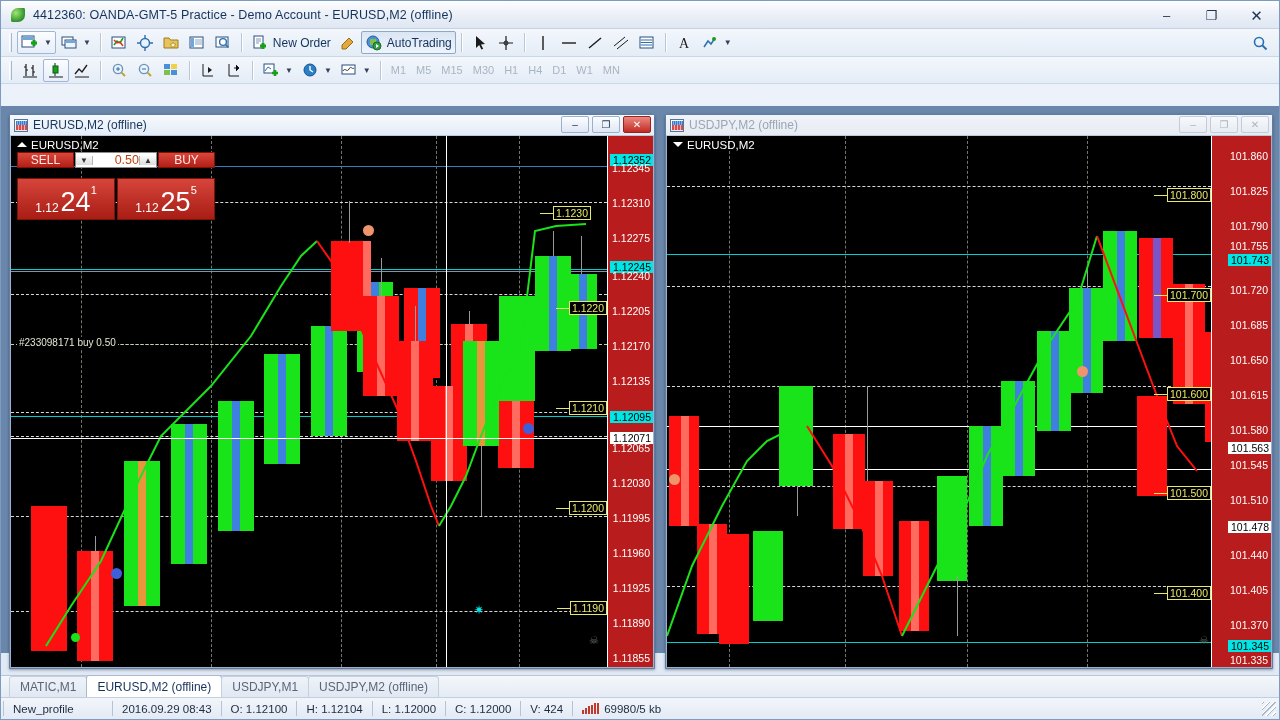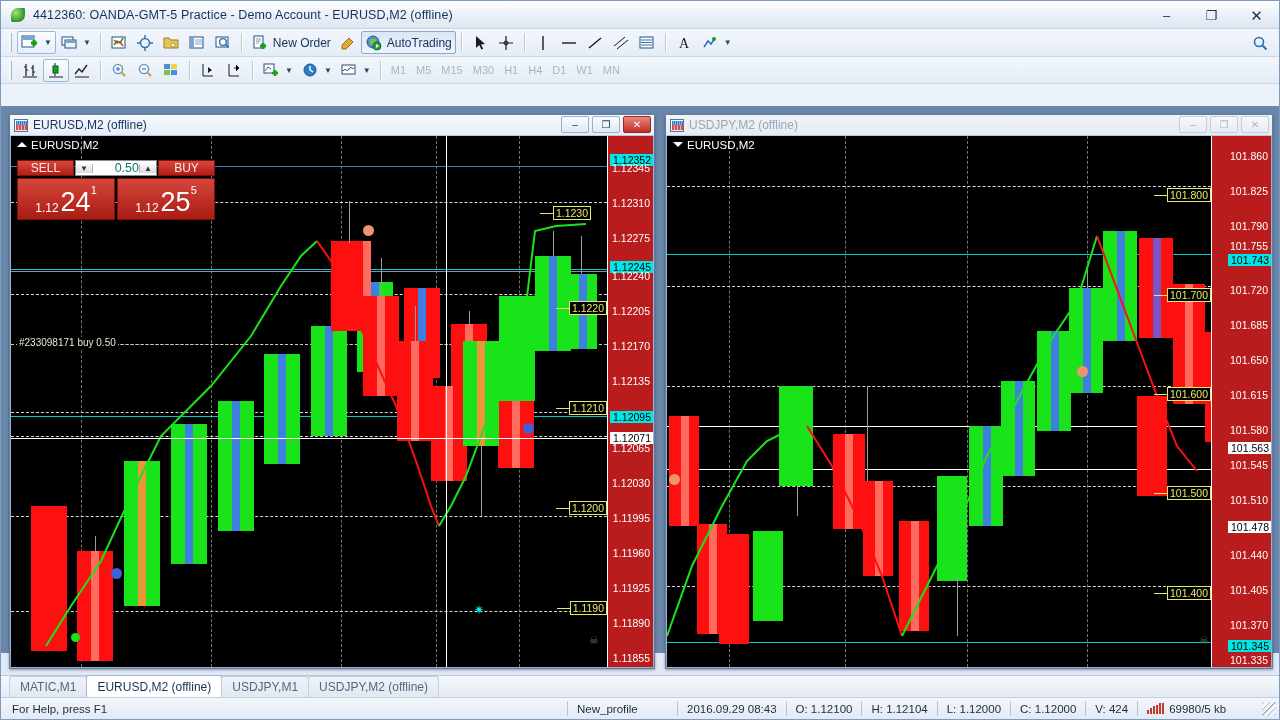"SELL" .tp-row1 { align-items: flex-end -> flex-start }
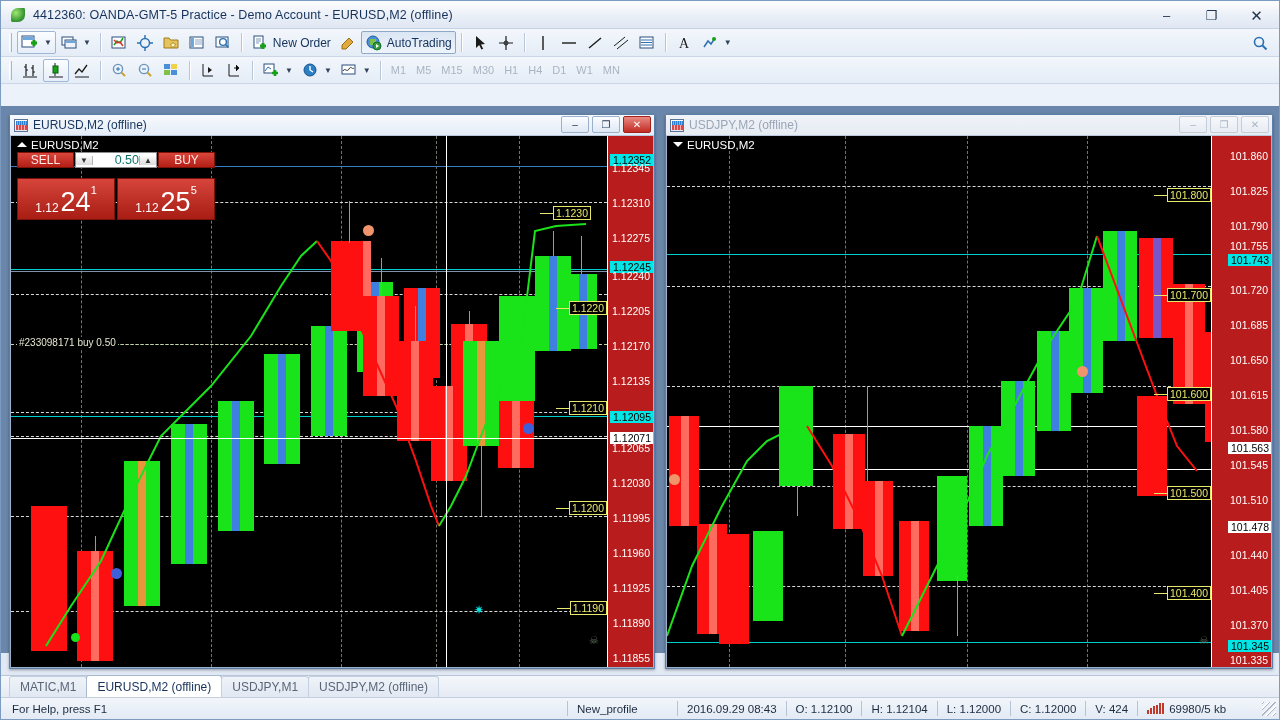"0.50" .tp-volval { color: #0f766e -> #c2410c }
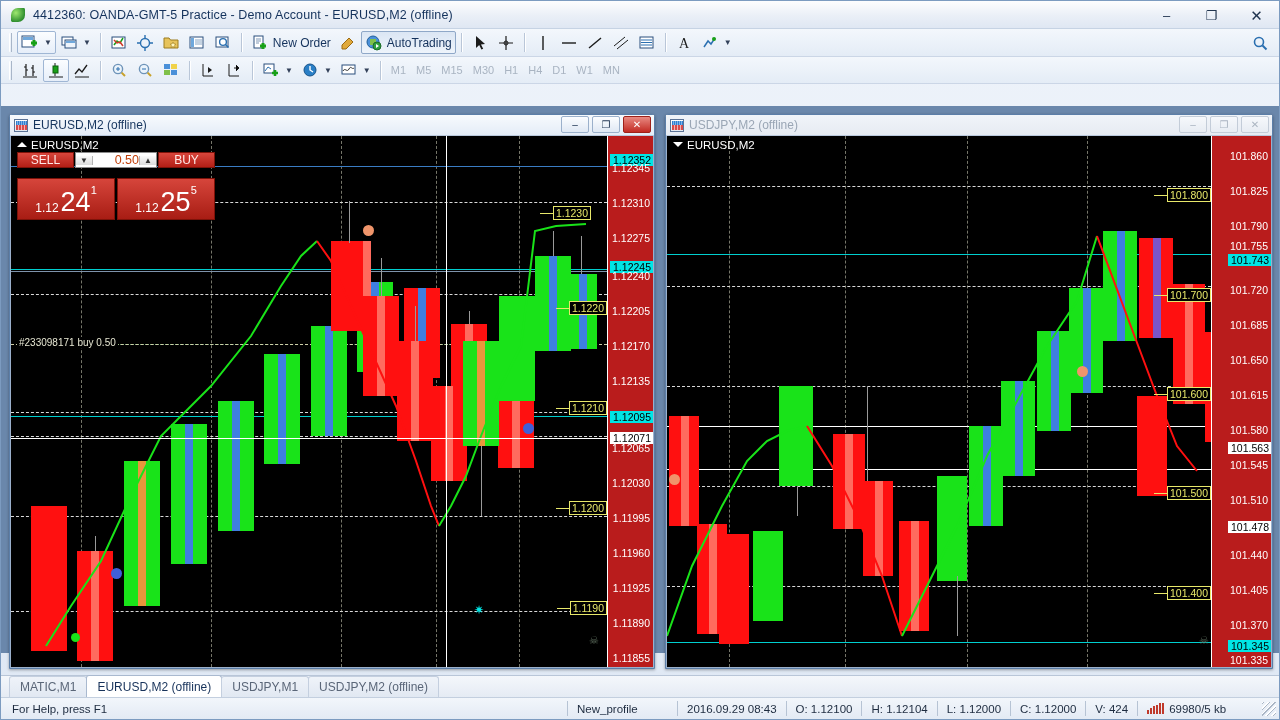"For Help, press F1" div.sb-cell { html: <div>For Help, press F1</div> -> none }
